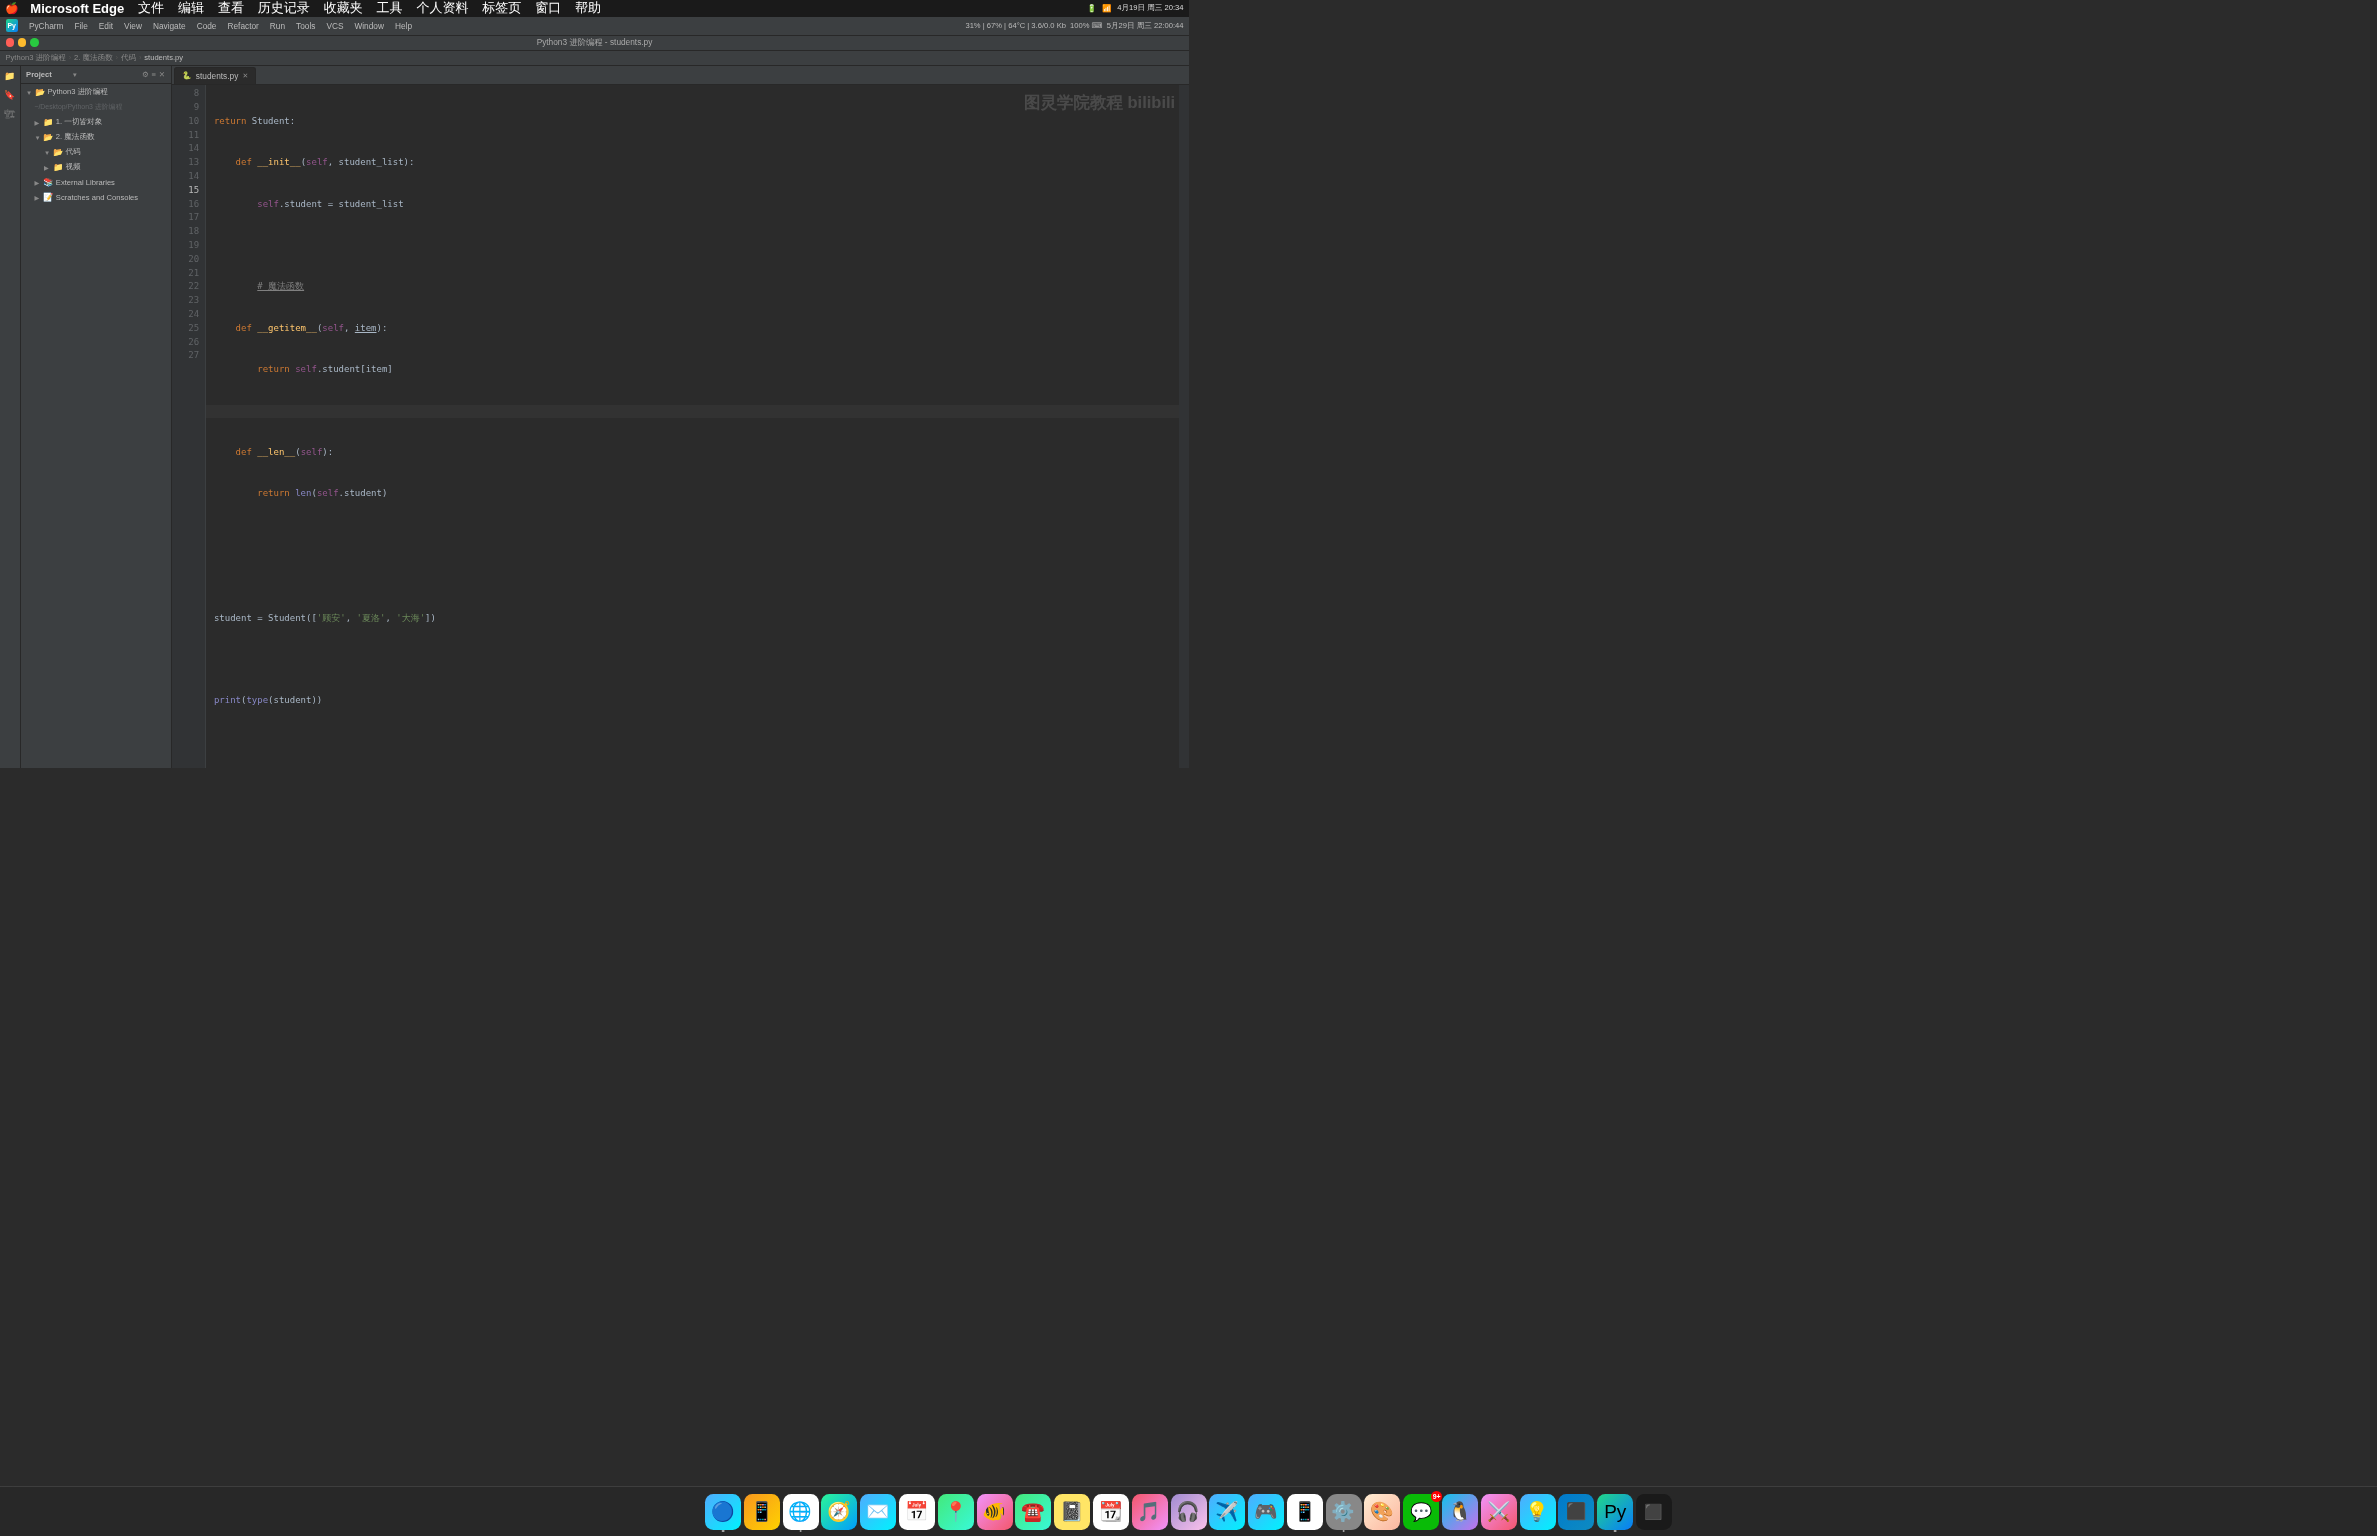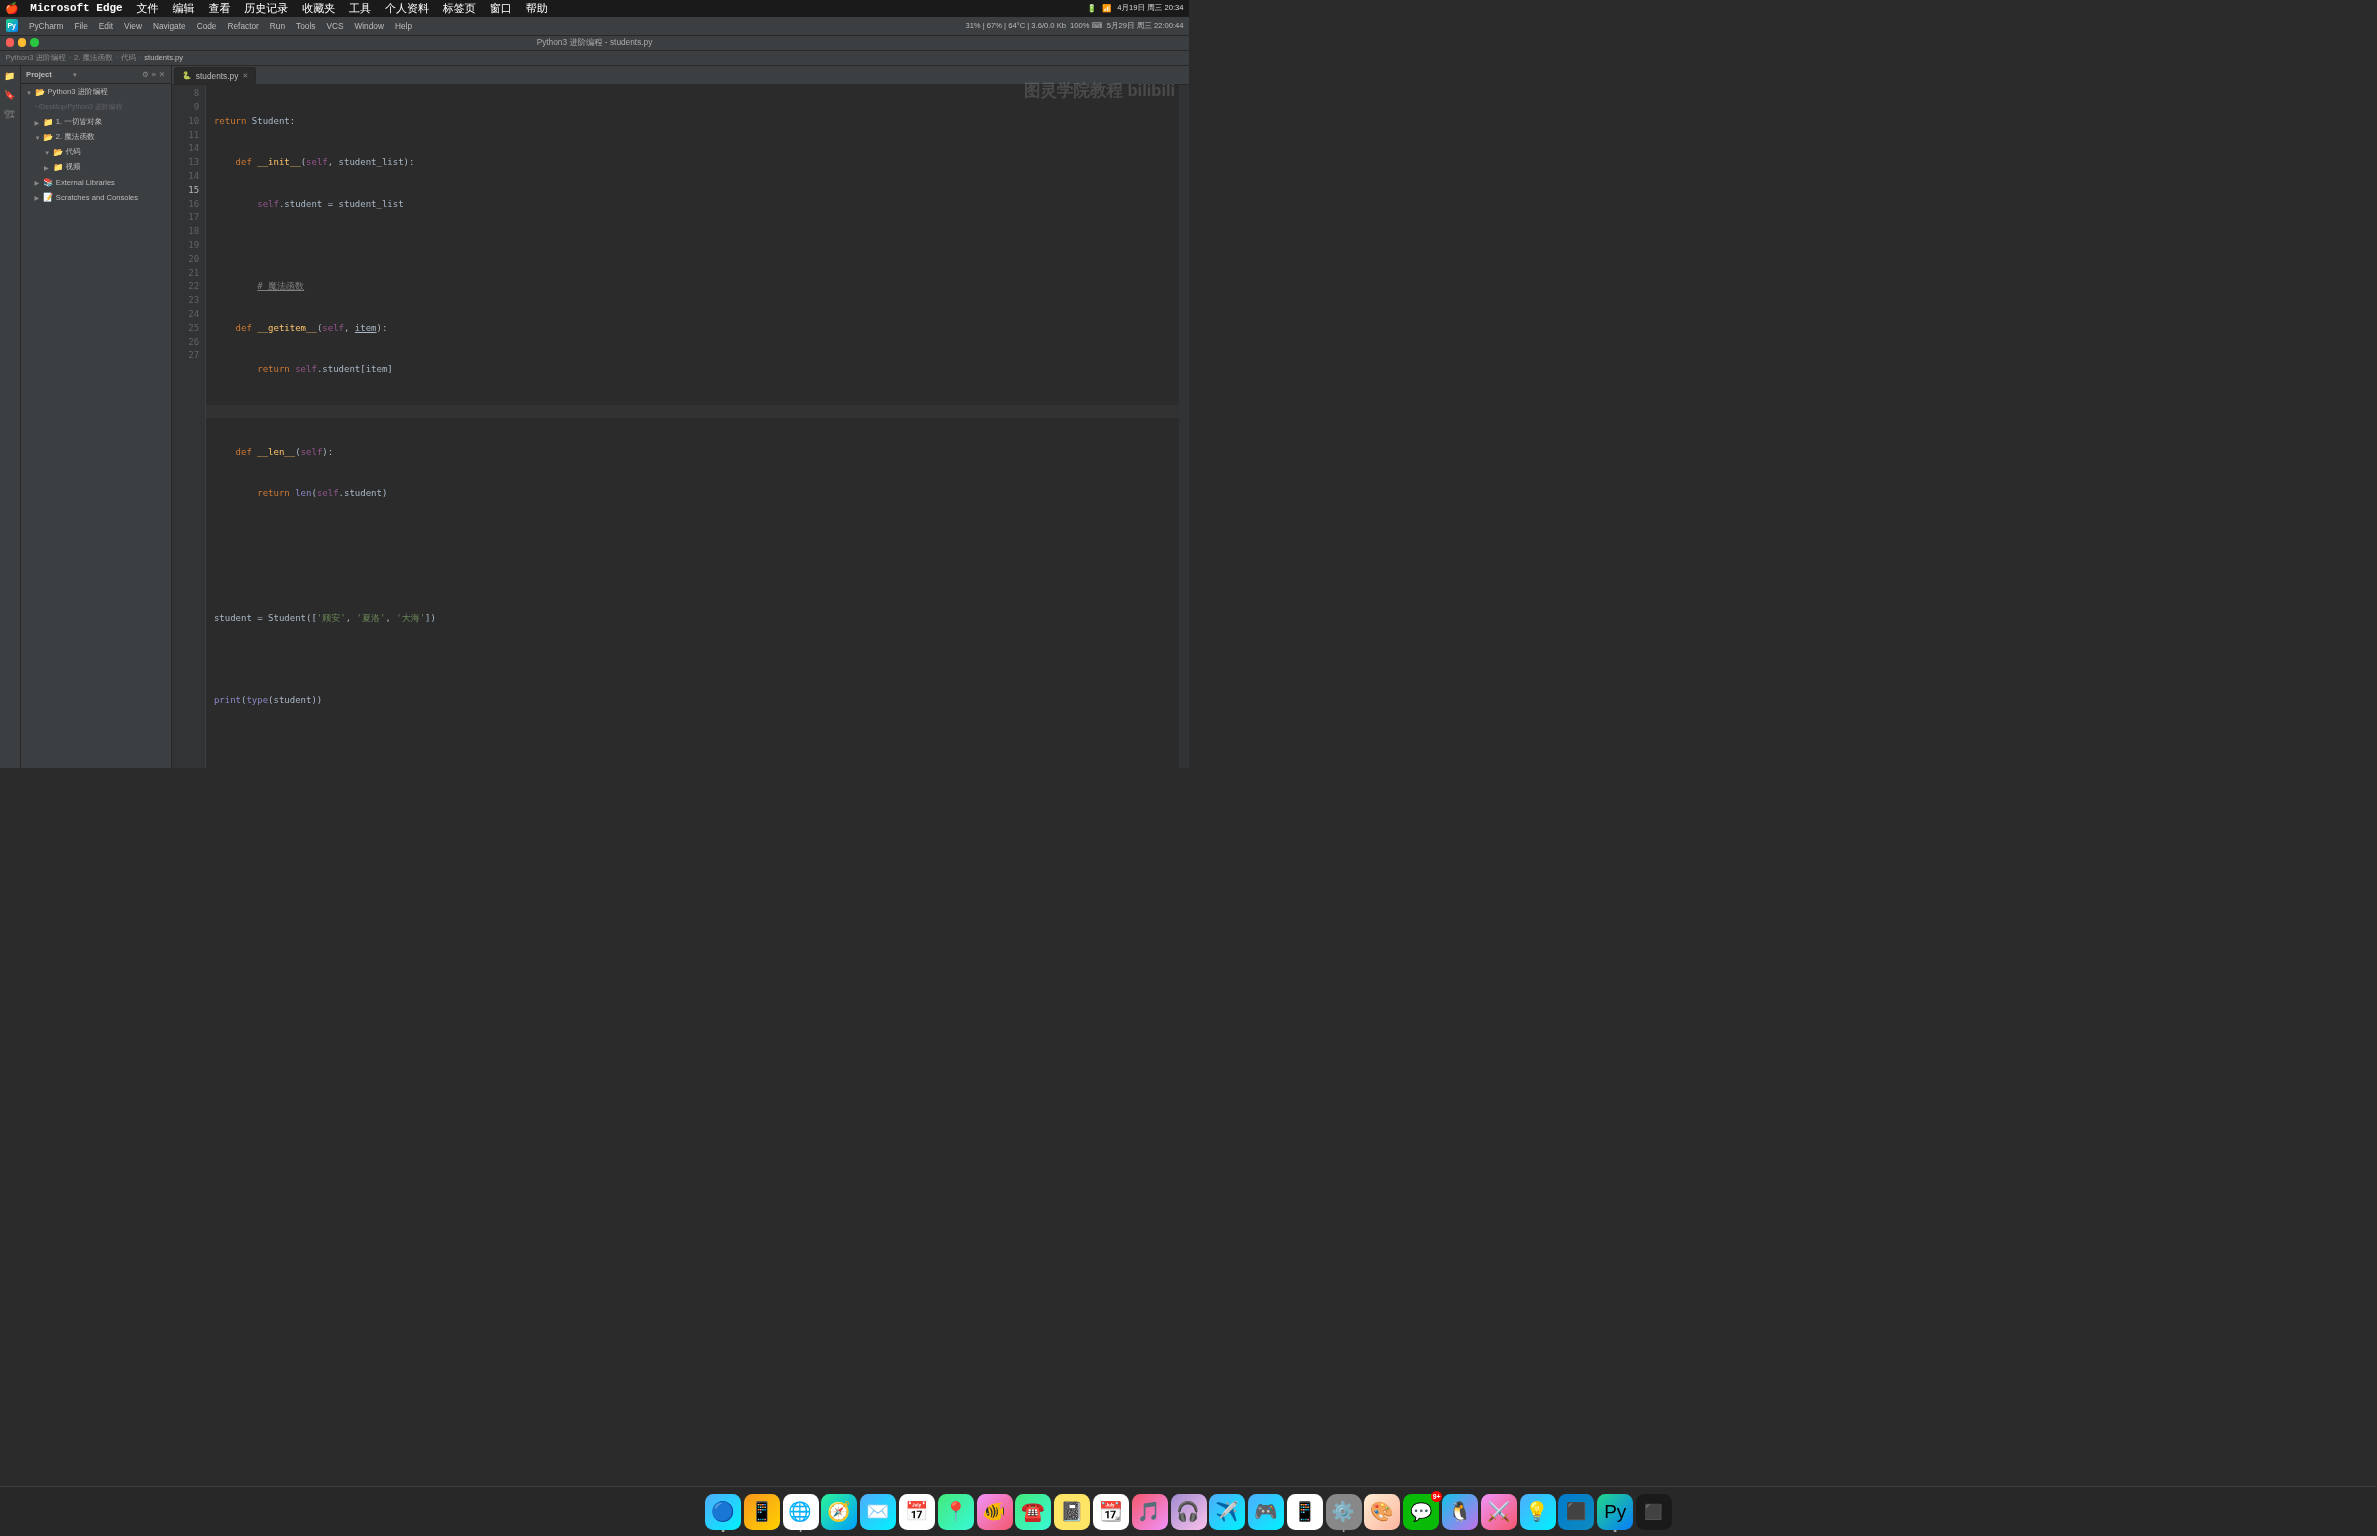"Microsoft Edge" .system-menubar .menu-item { font-family: Liberation Mono, monospace -> none; font-size: 11px -> 13px }
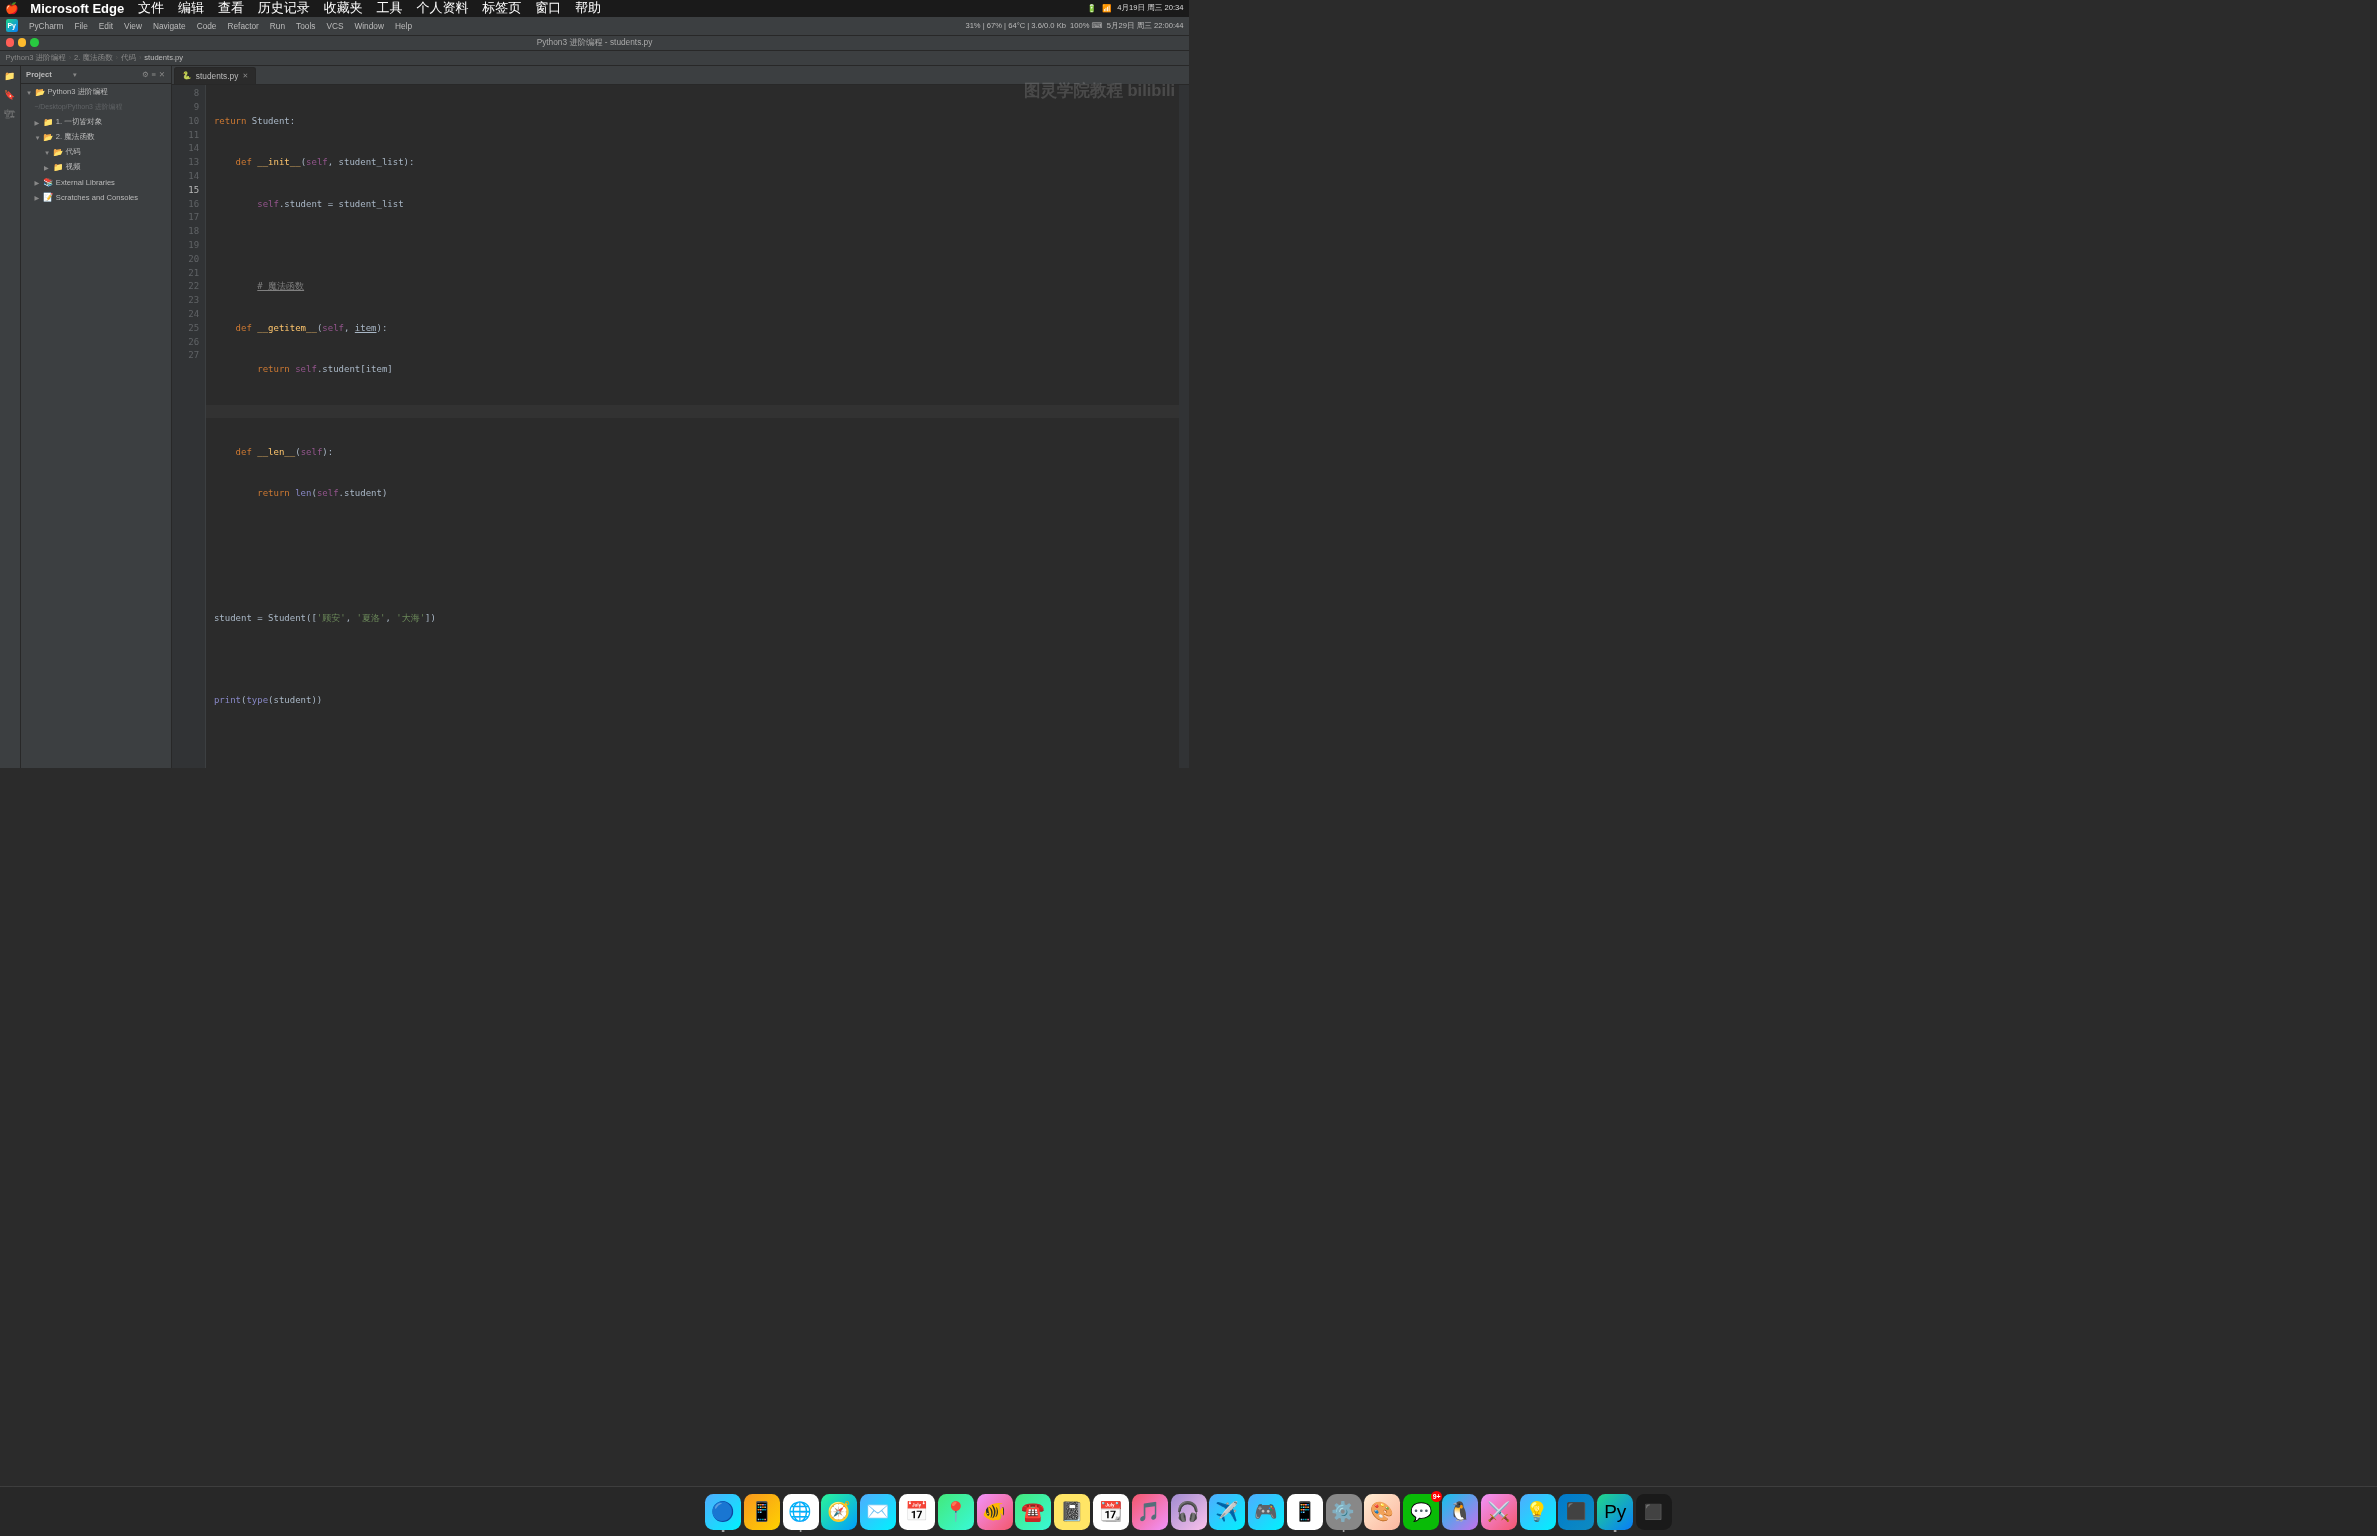"图灵学院教程 bilibili" .watermark { top: 14px -> 26px }
